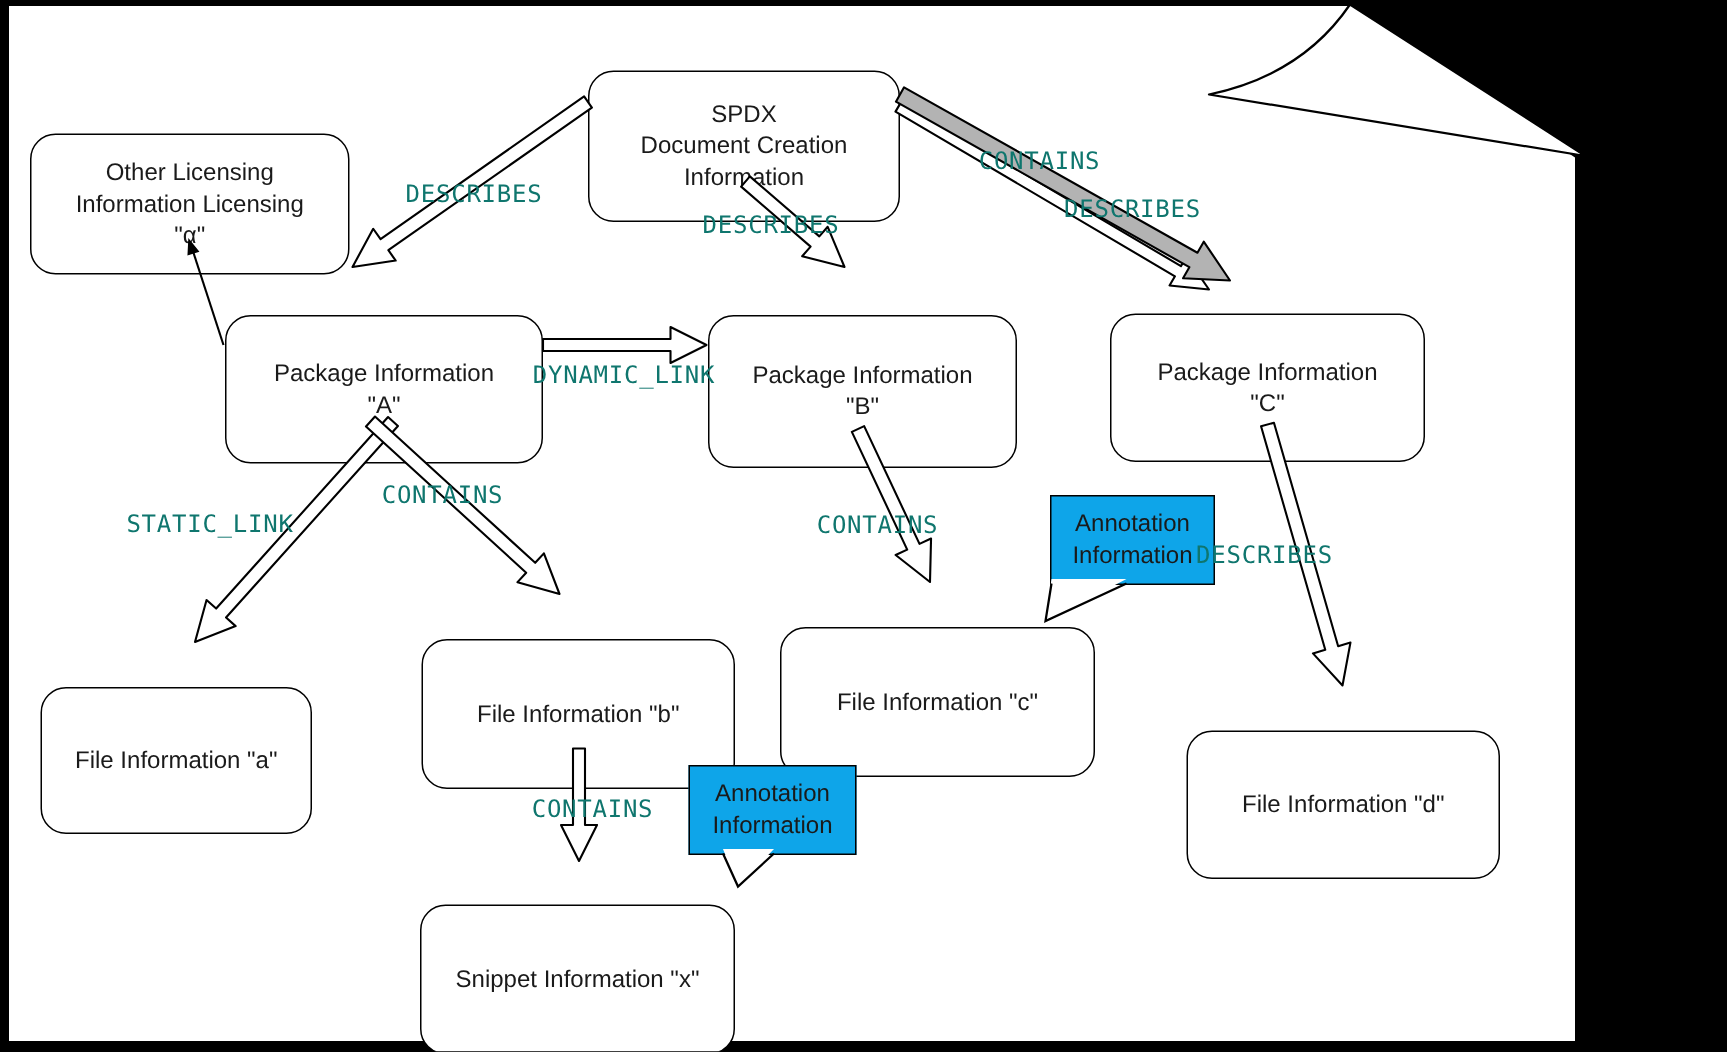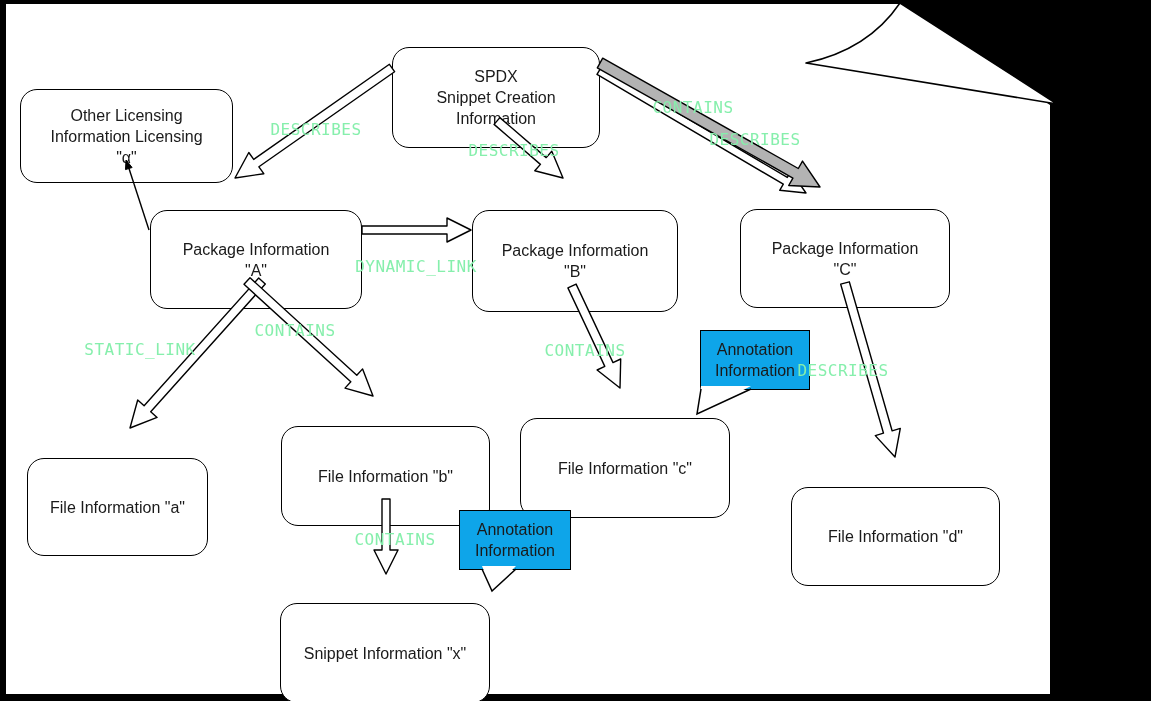"Snippet Creation" div { text: Snippet -> Document }
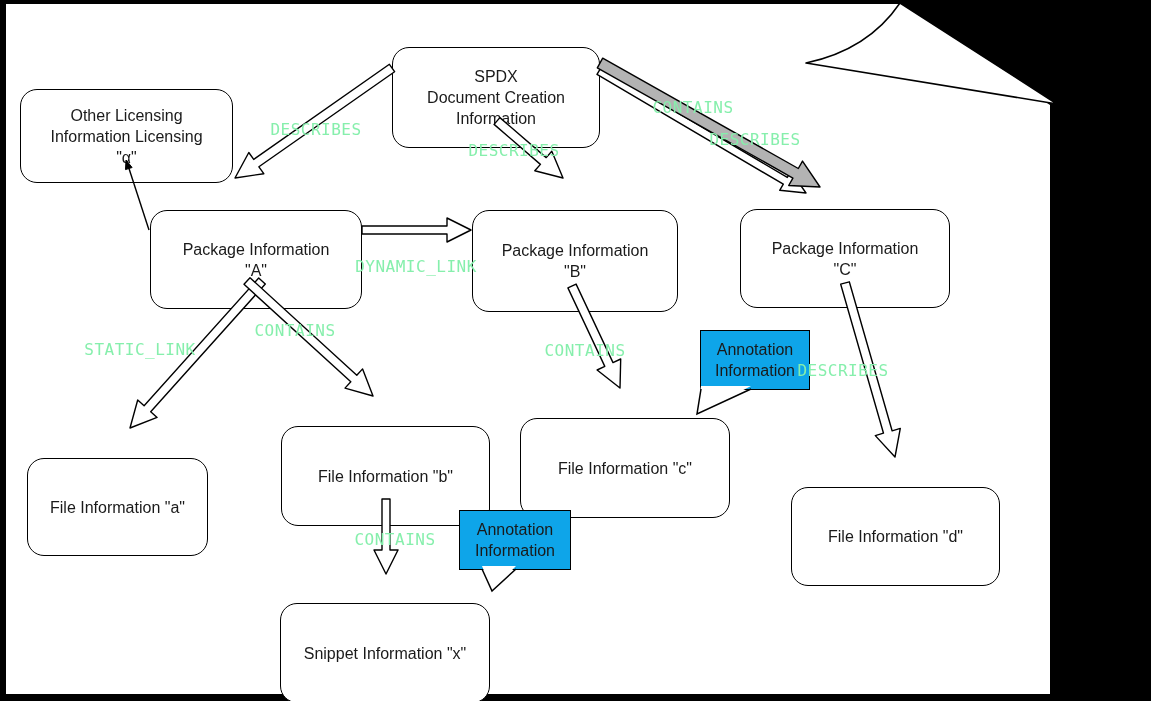"CONTAINS" .edge-label { color: #86efac -> #0f766e }
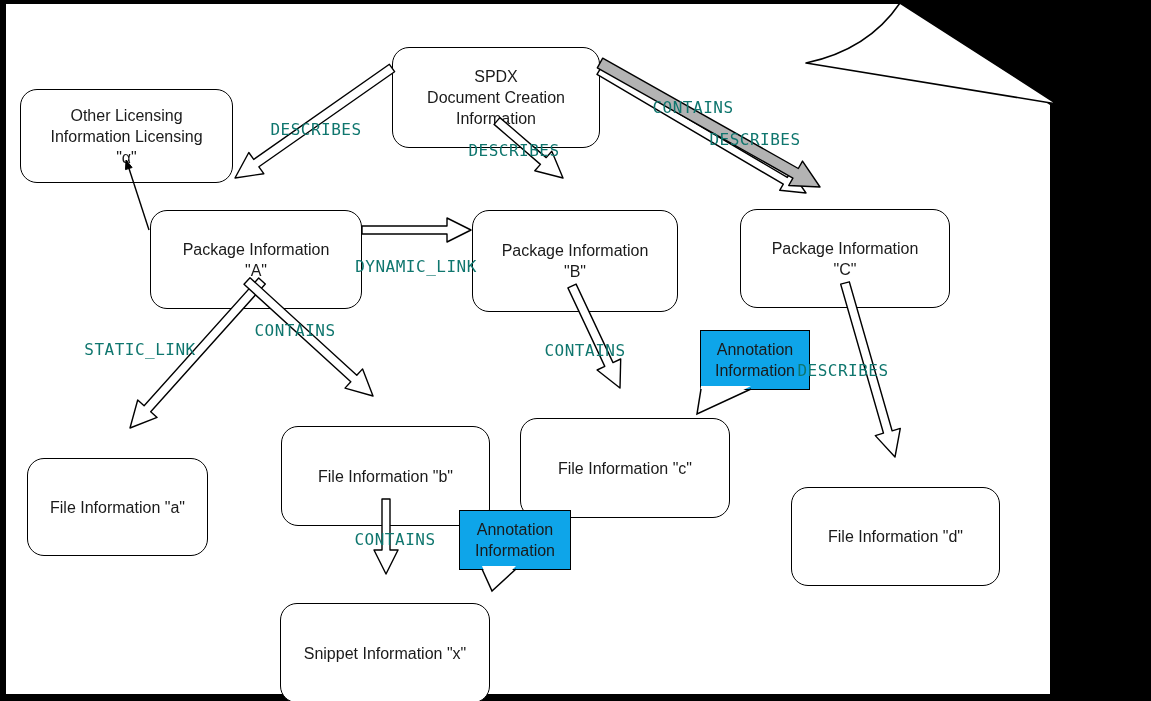"DYNAMIC_LINK" span.edge-label { margin-top: 16px -> none }
